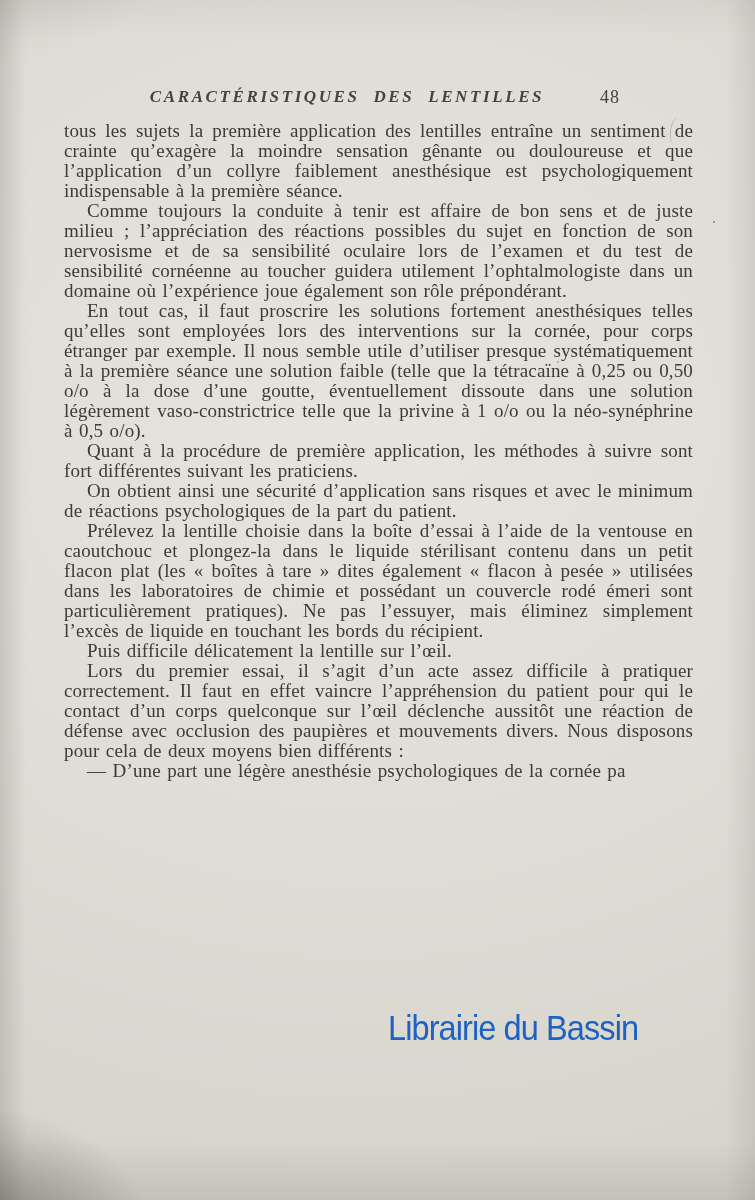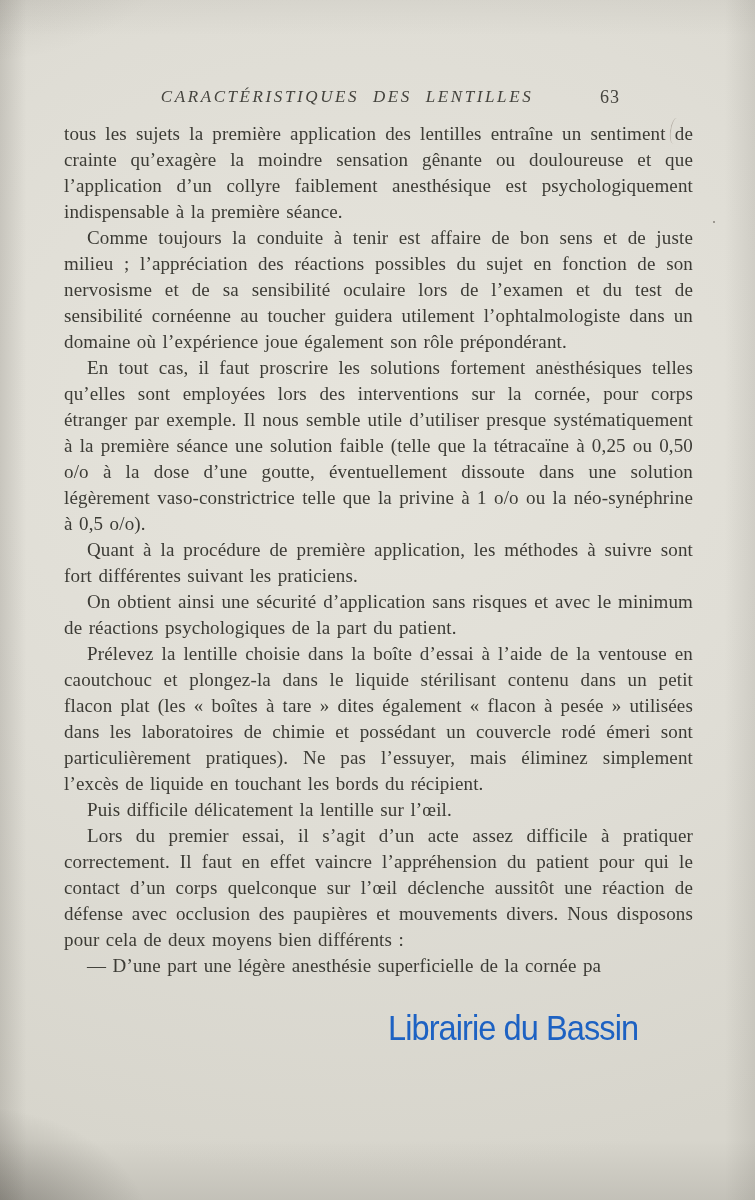"CARACTÉRISTIQUES DES LENTILLES" .rh-title { font-weight: none -> bold }
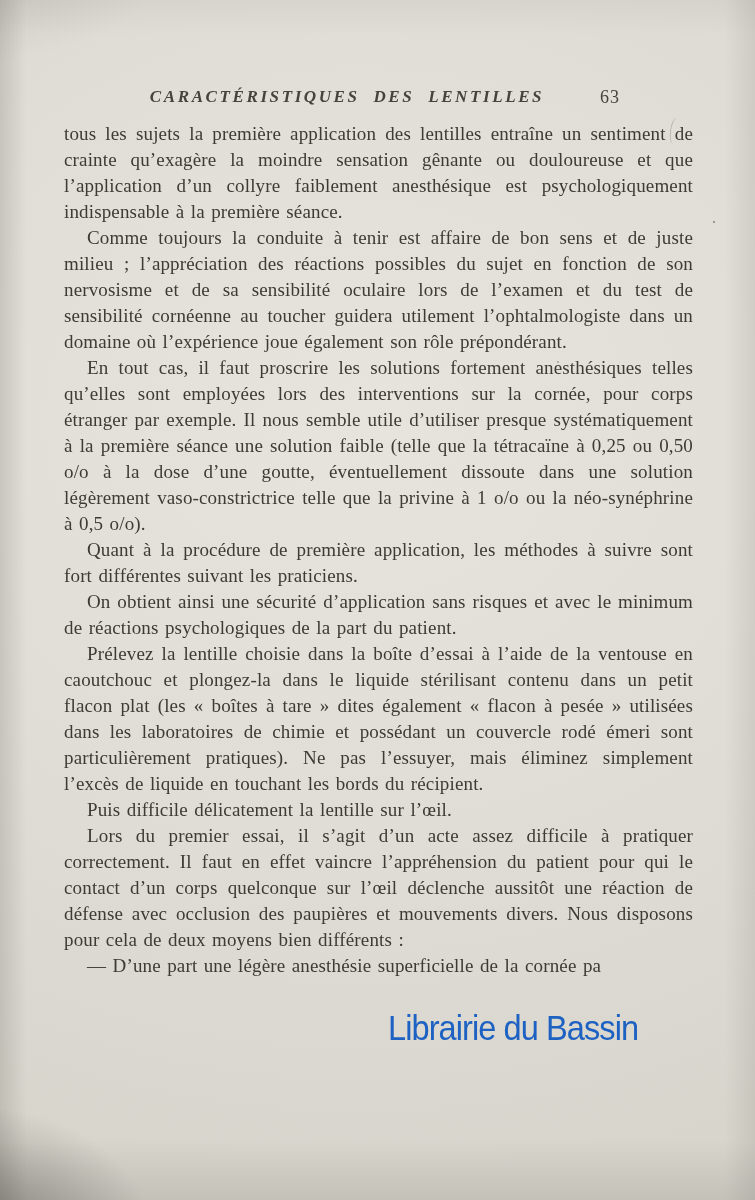"63" span.rh-num { text: 63 -> 48 }
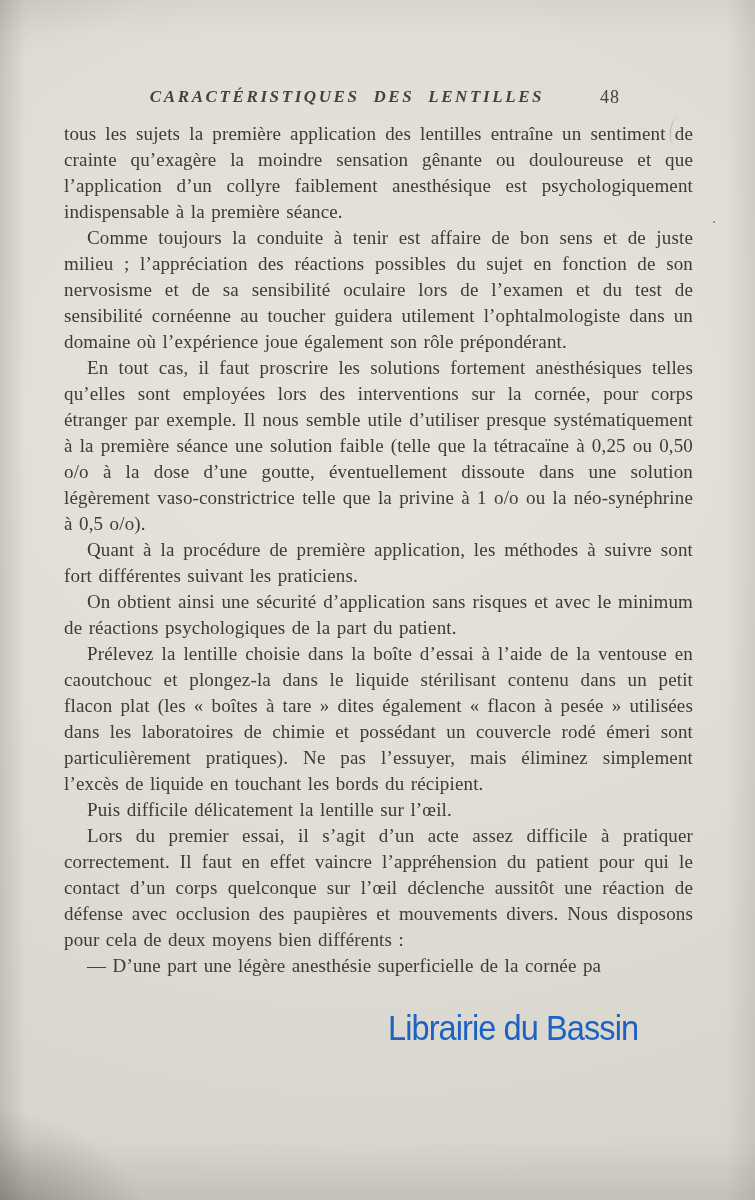"tous les sujets la première" .body-text { line-height: 26px -> 20px }
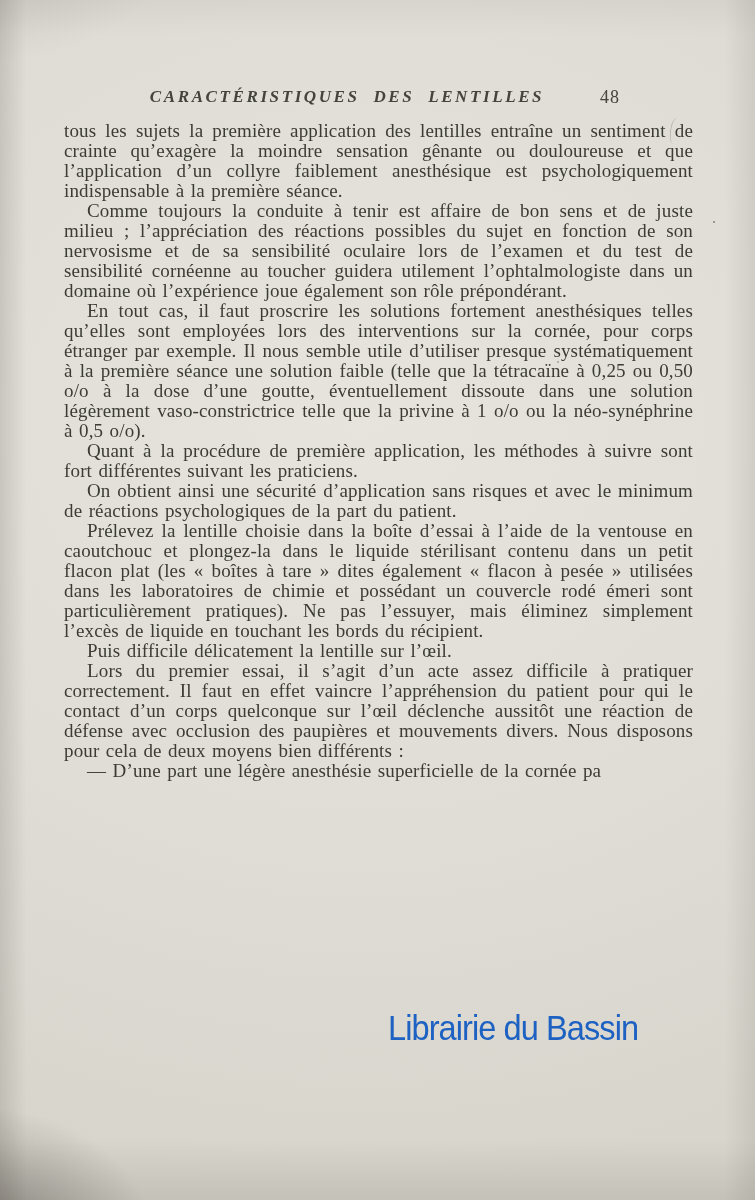"— D’une part une légère" p.ind { text: superficielle -> psychologiques }
